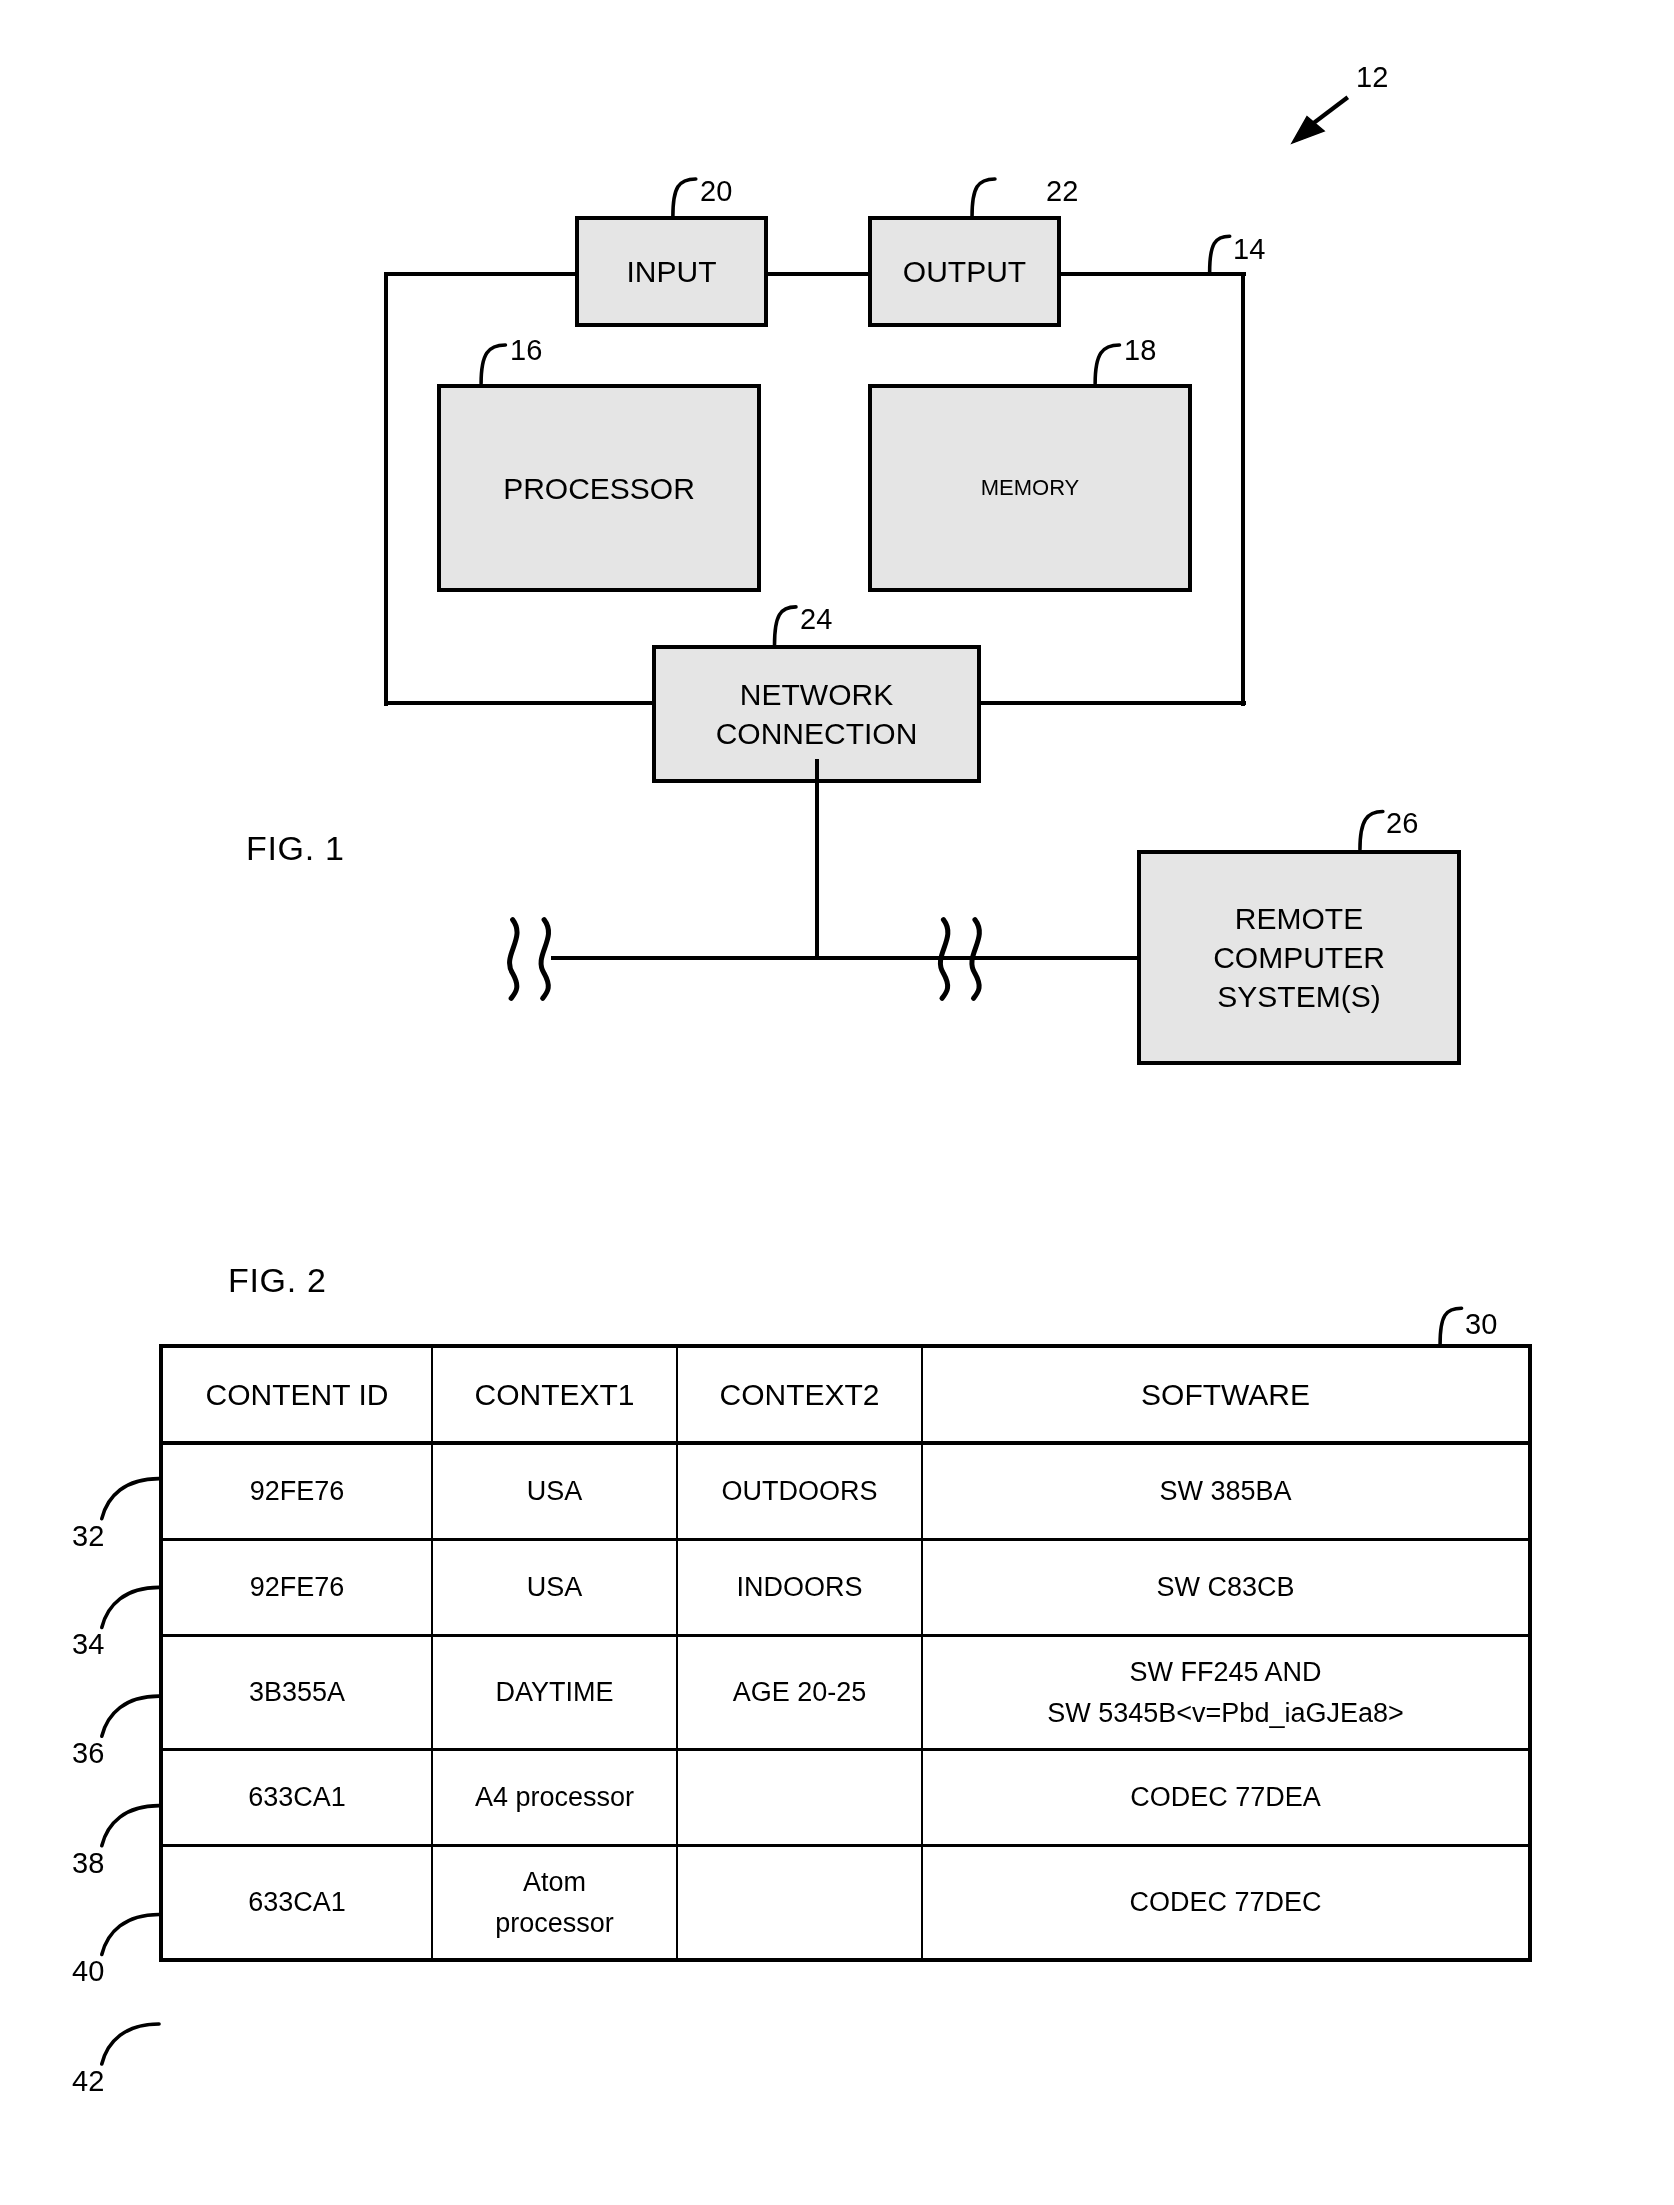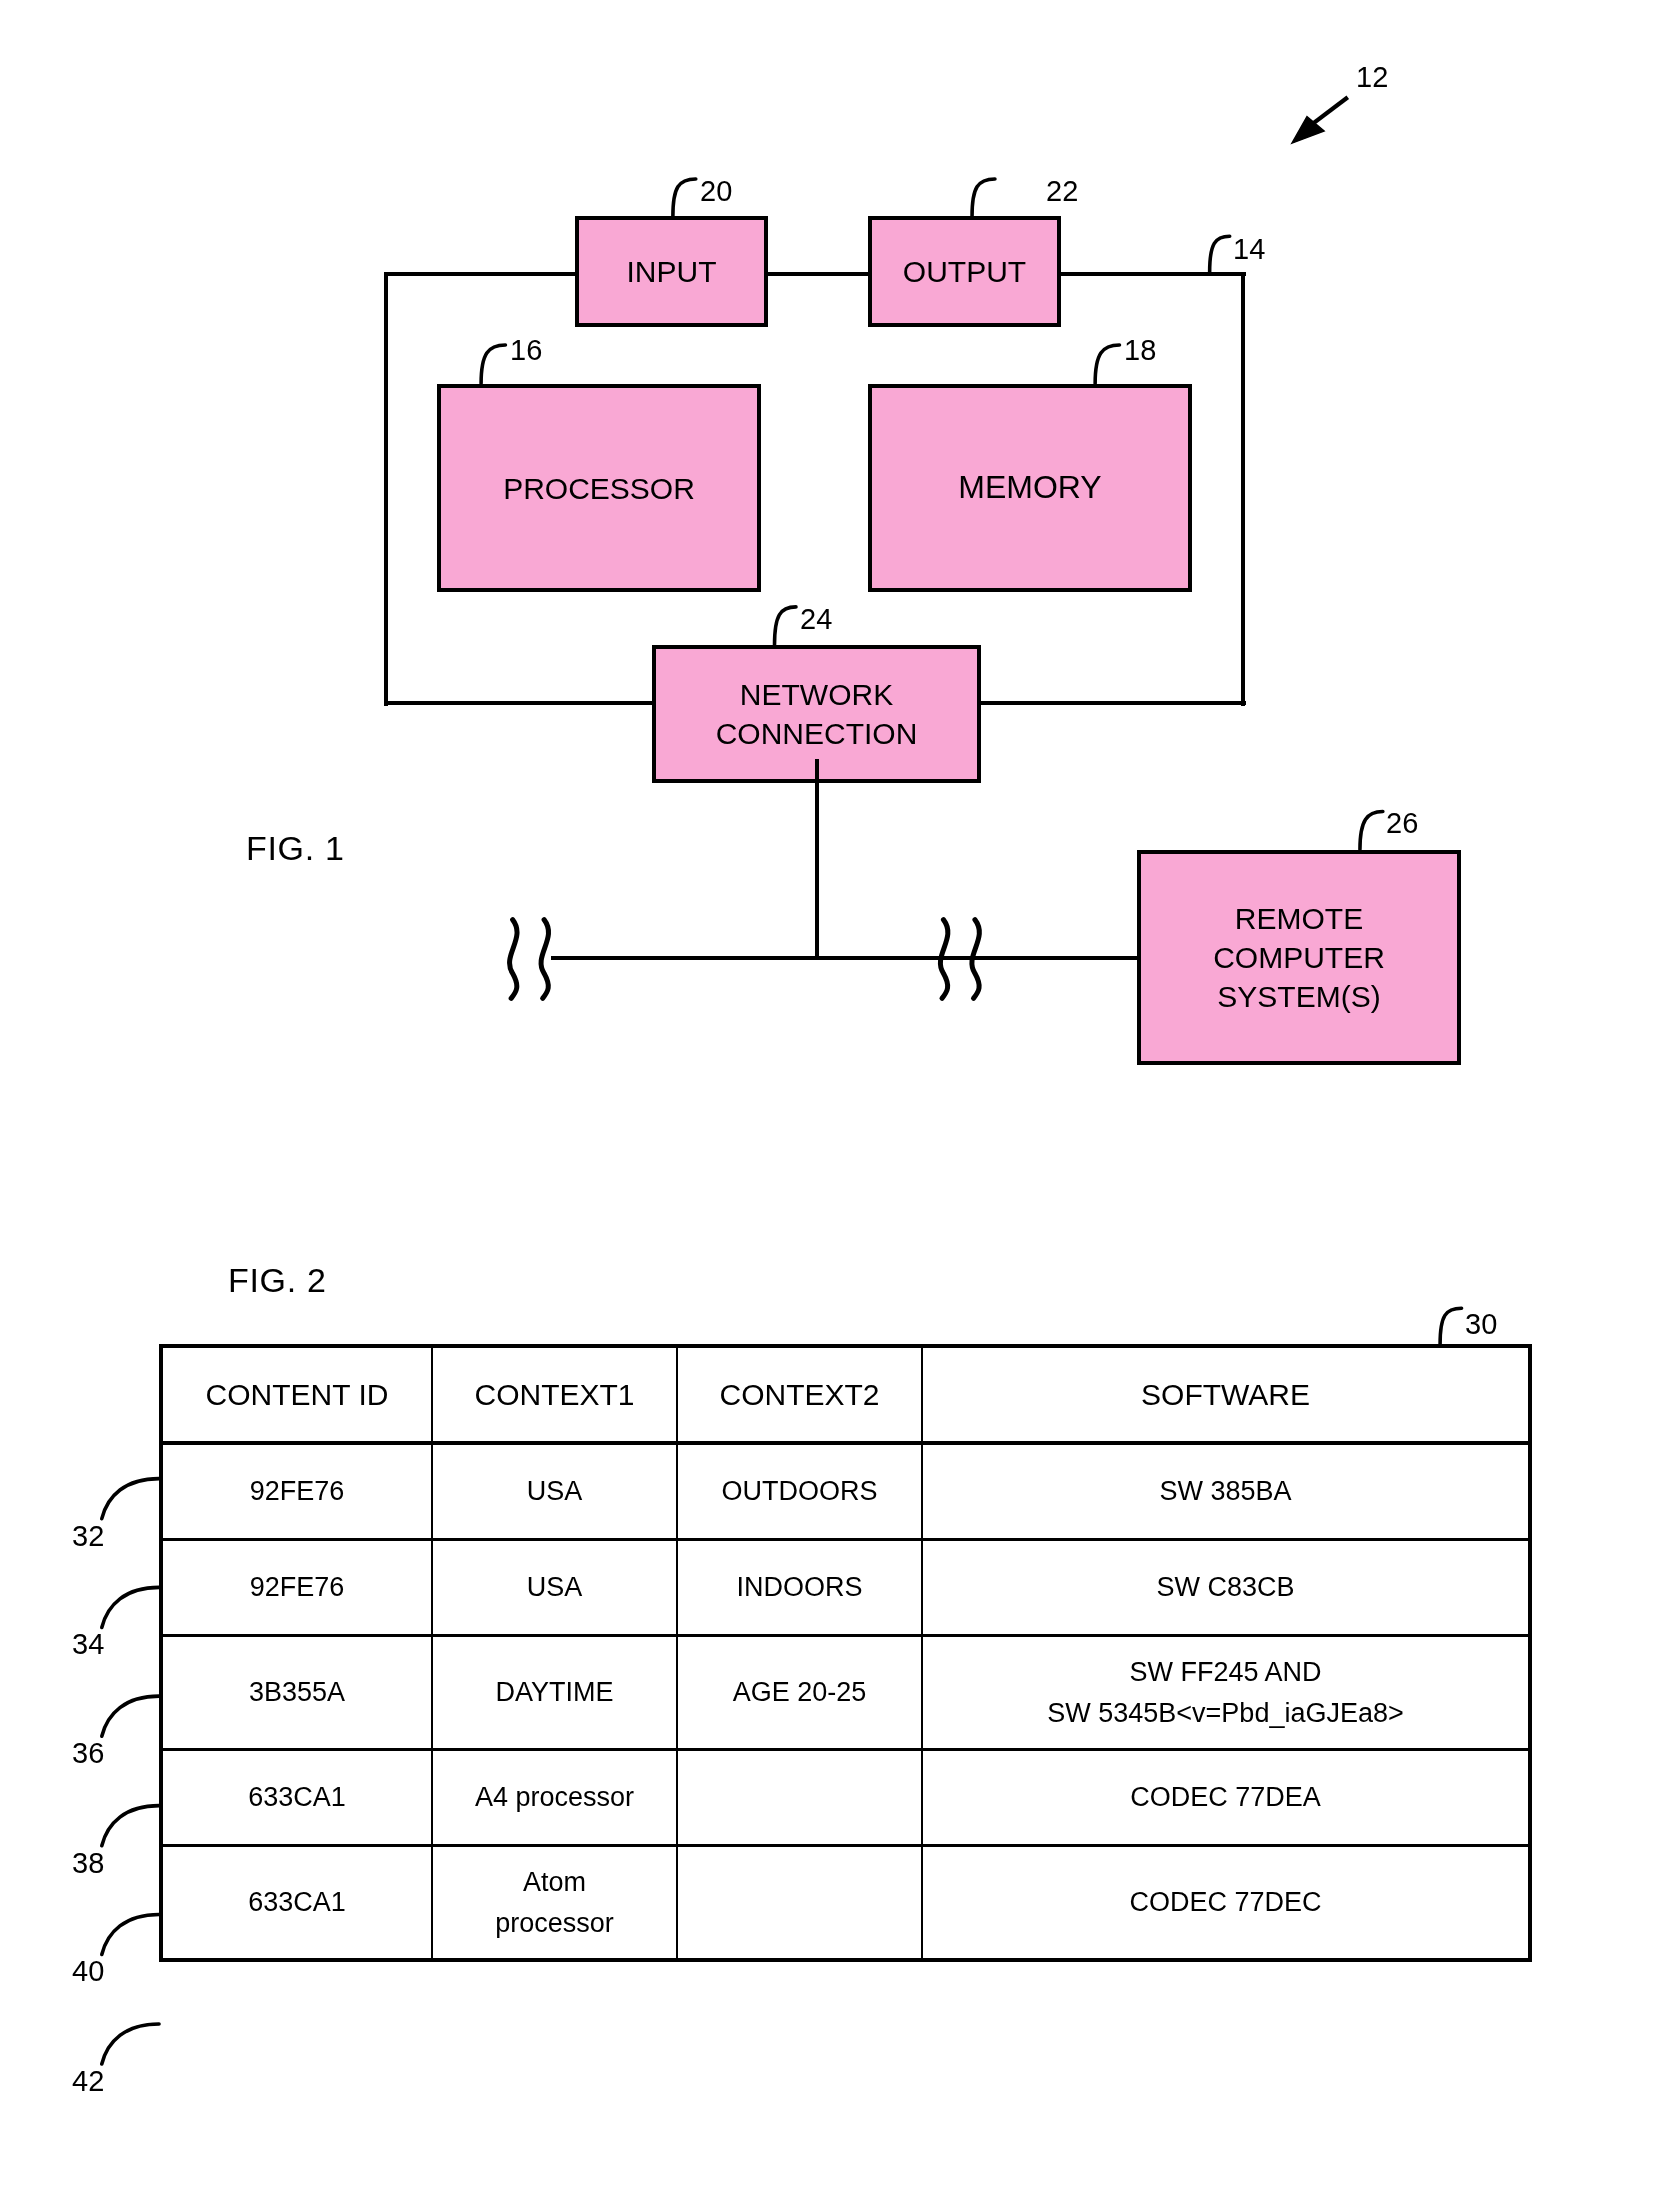"INPUT" .box { background: #f9a8d4 -> #e5e5e5 }
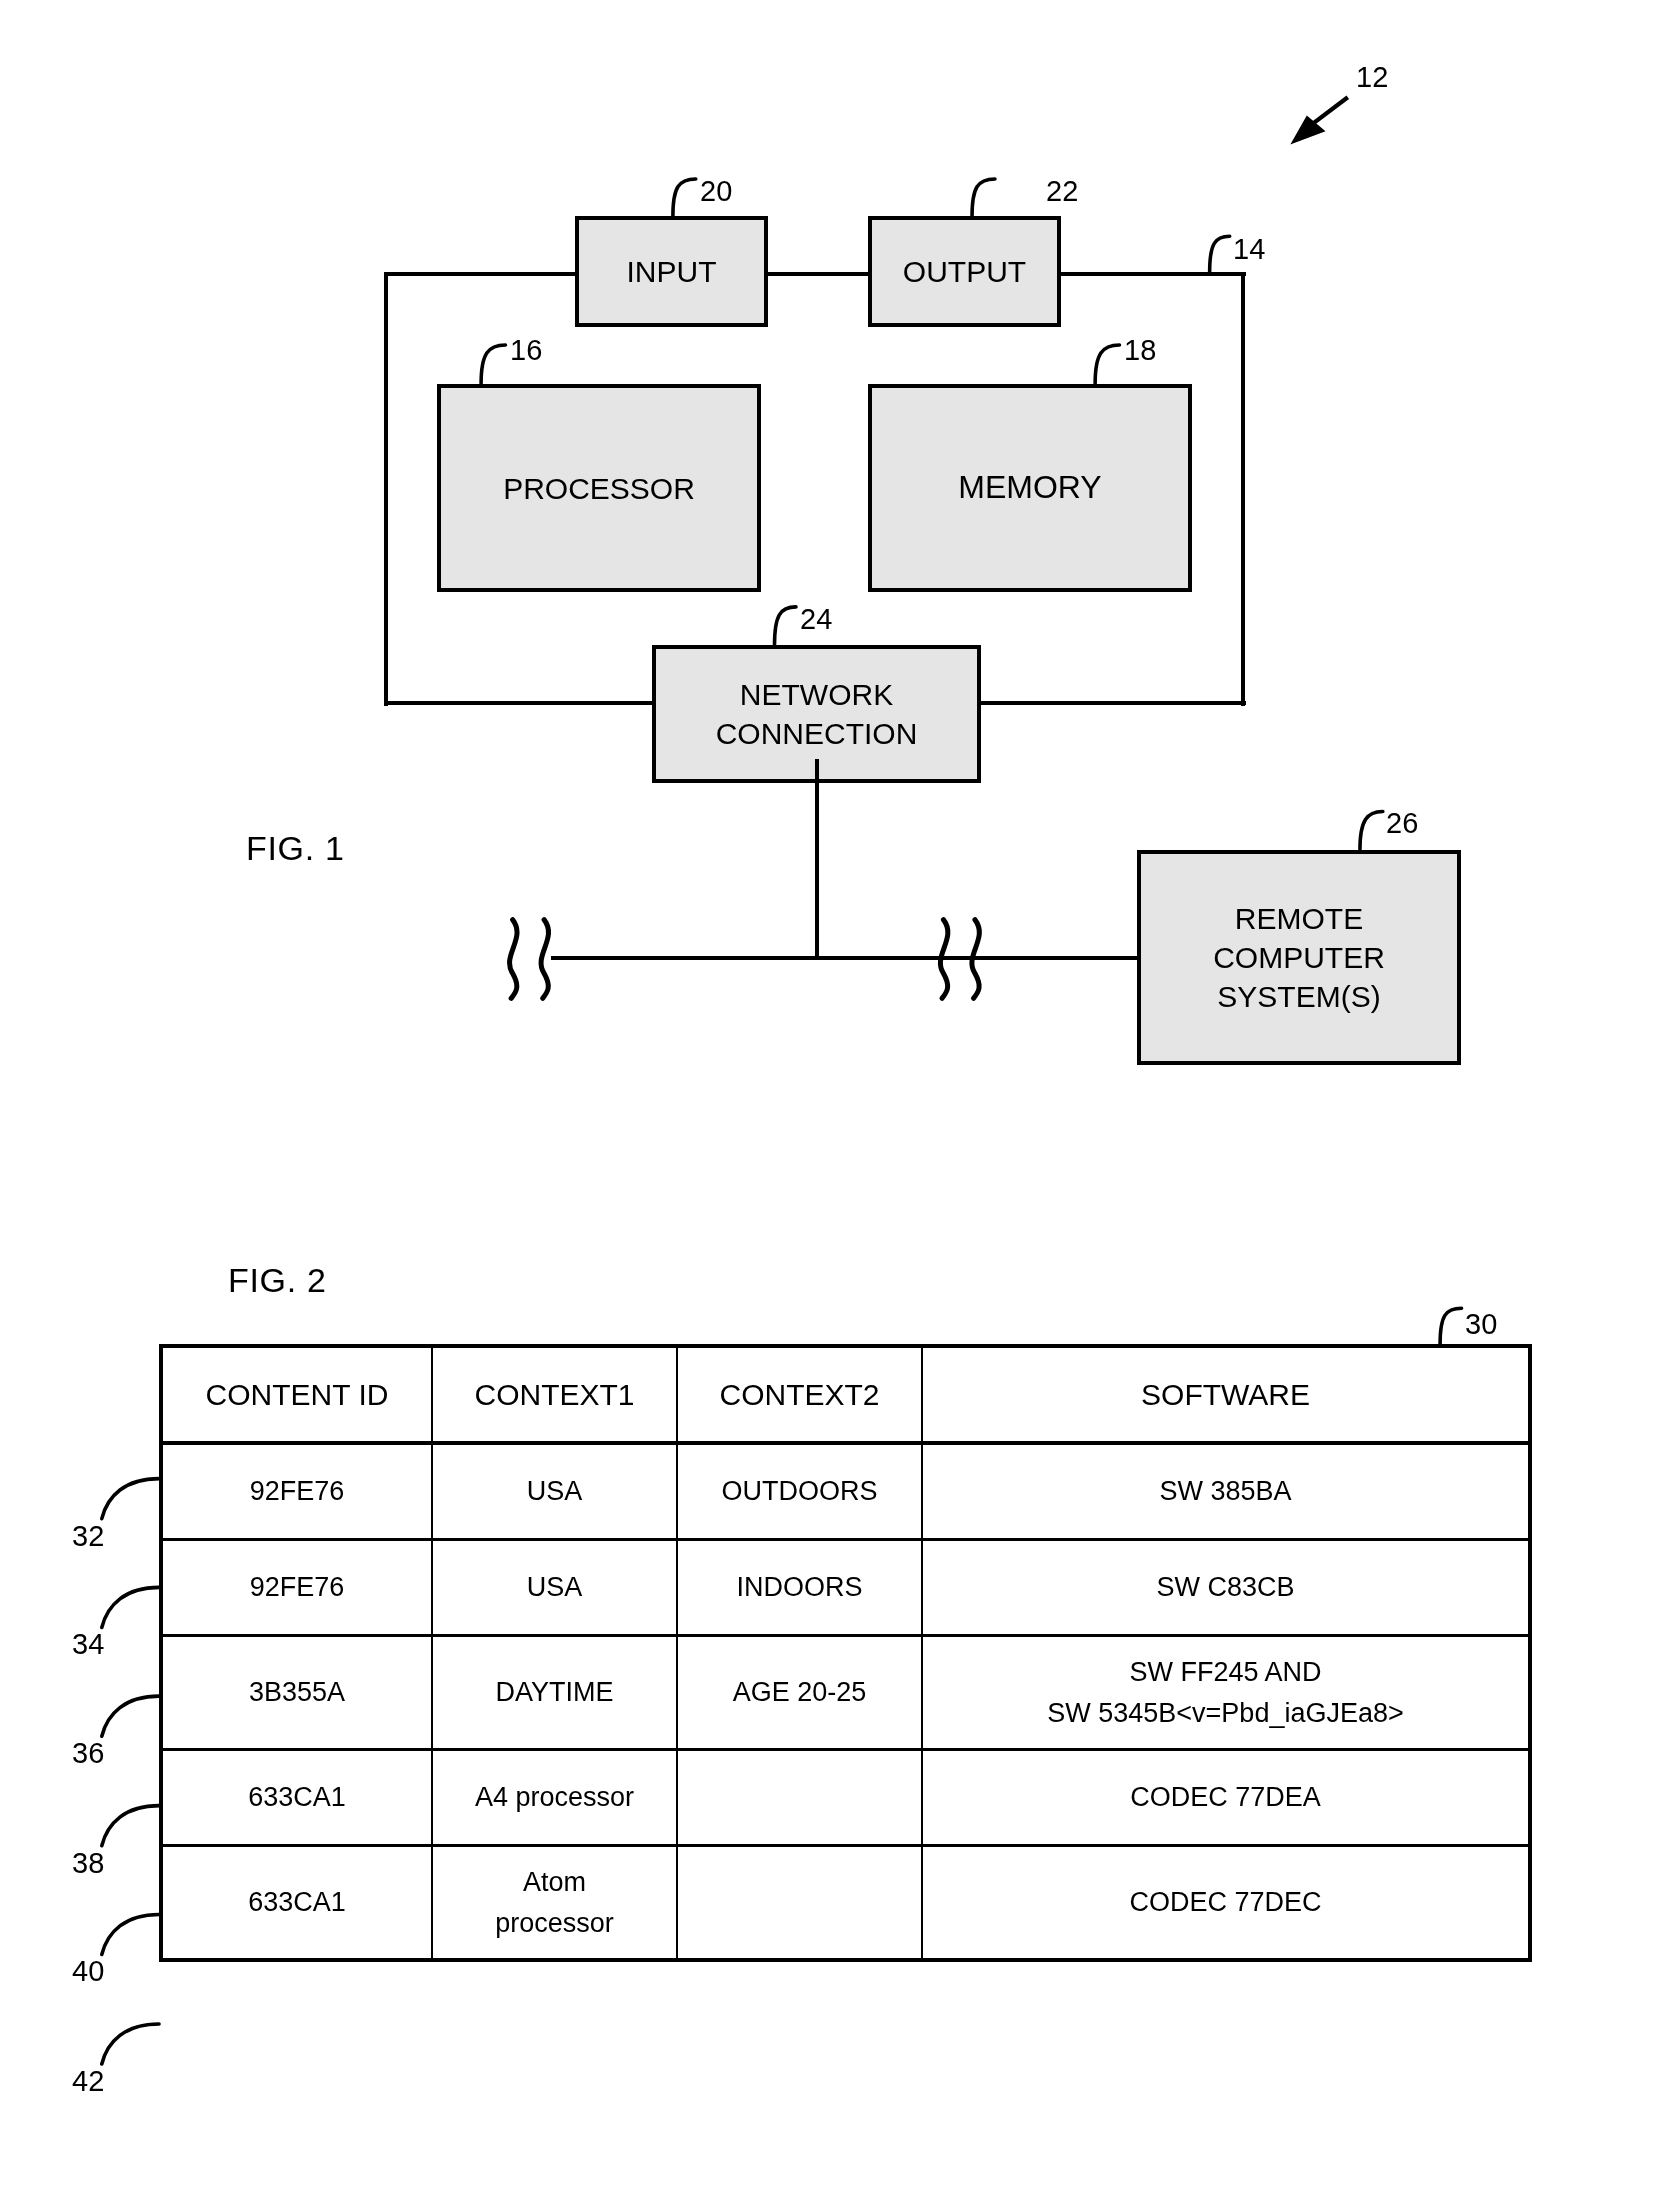"MEMORY" div.box { font-size: 32px -> 22px }
